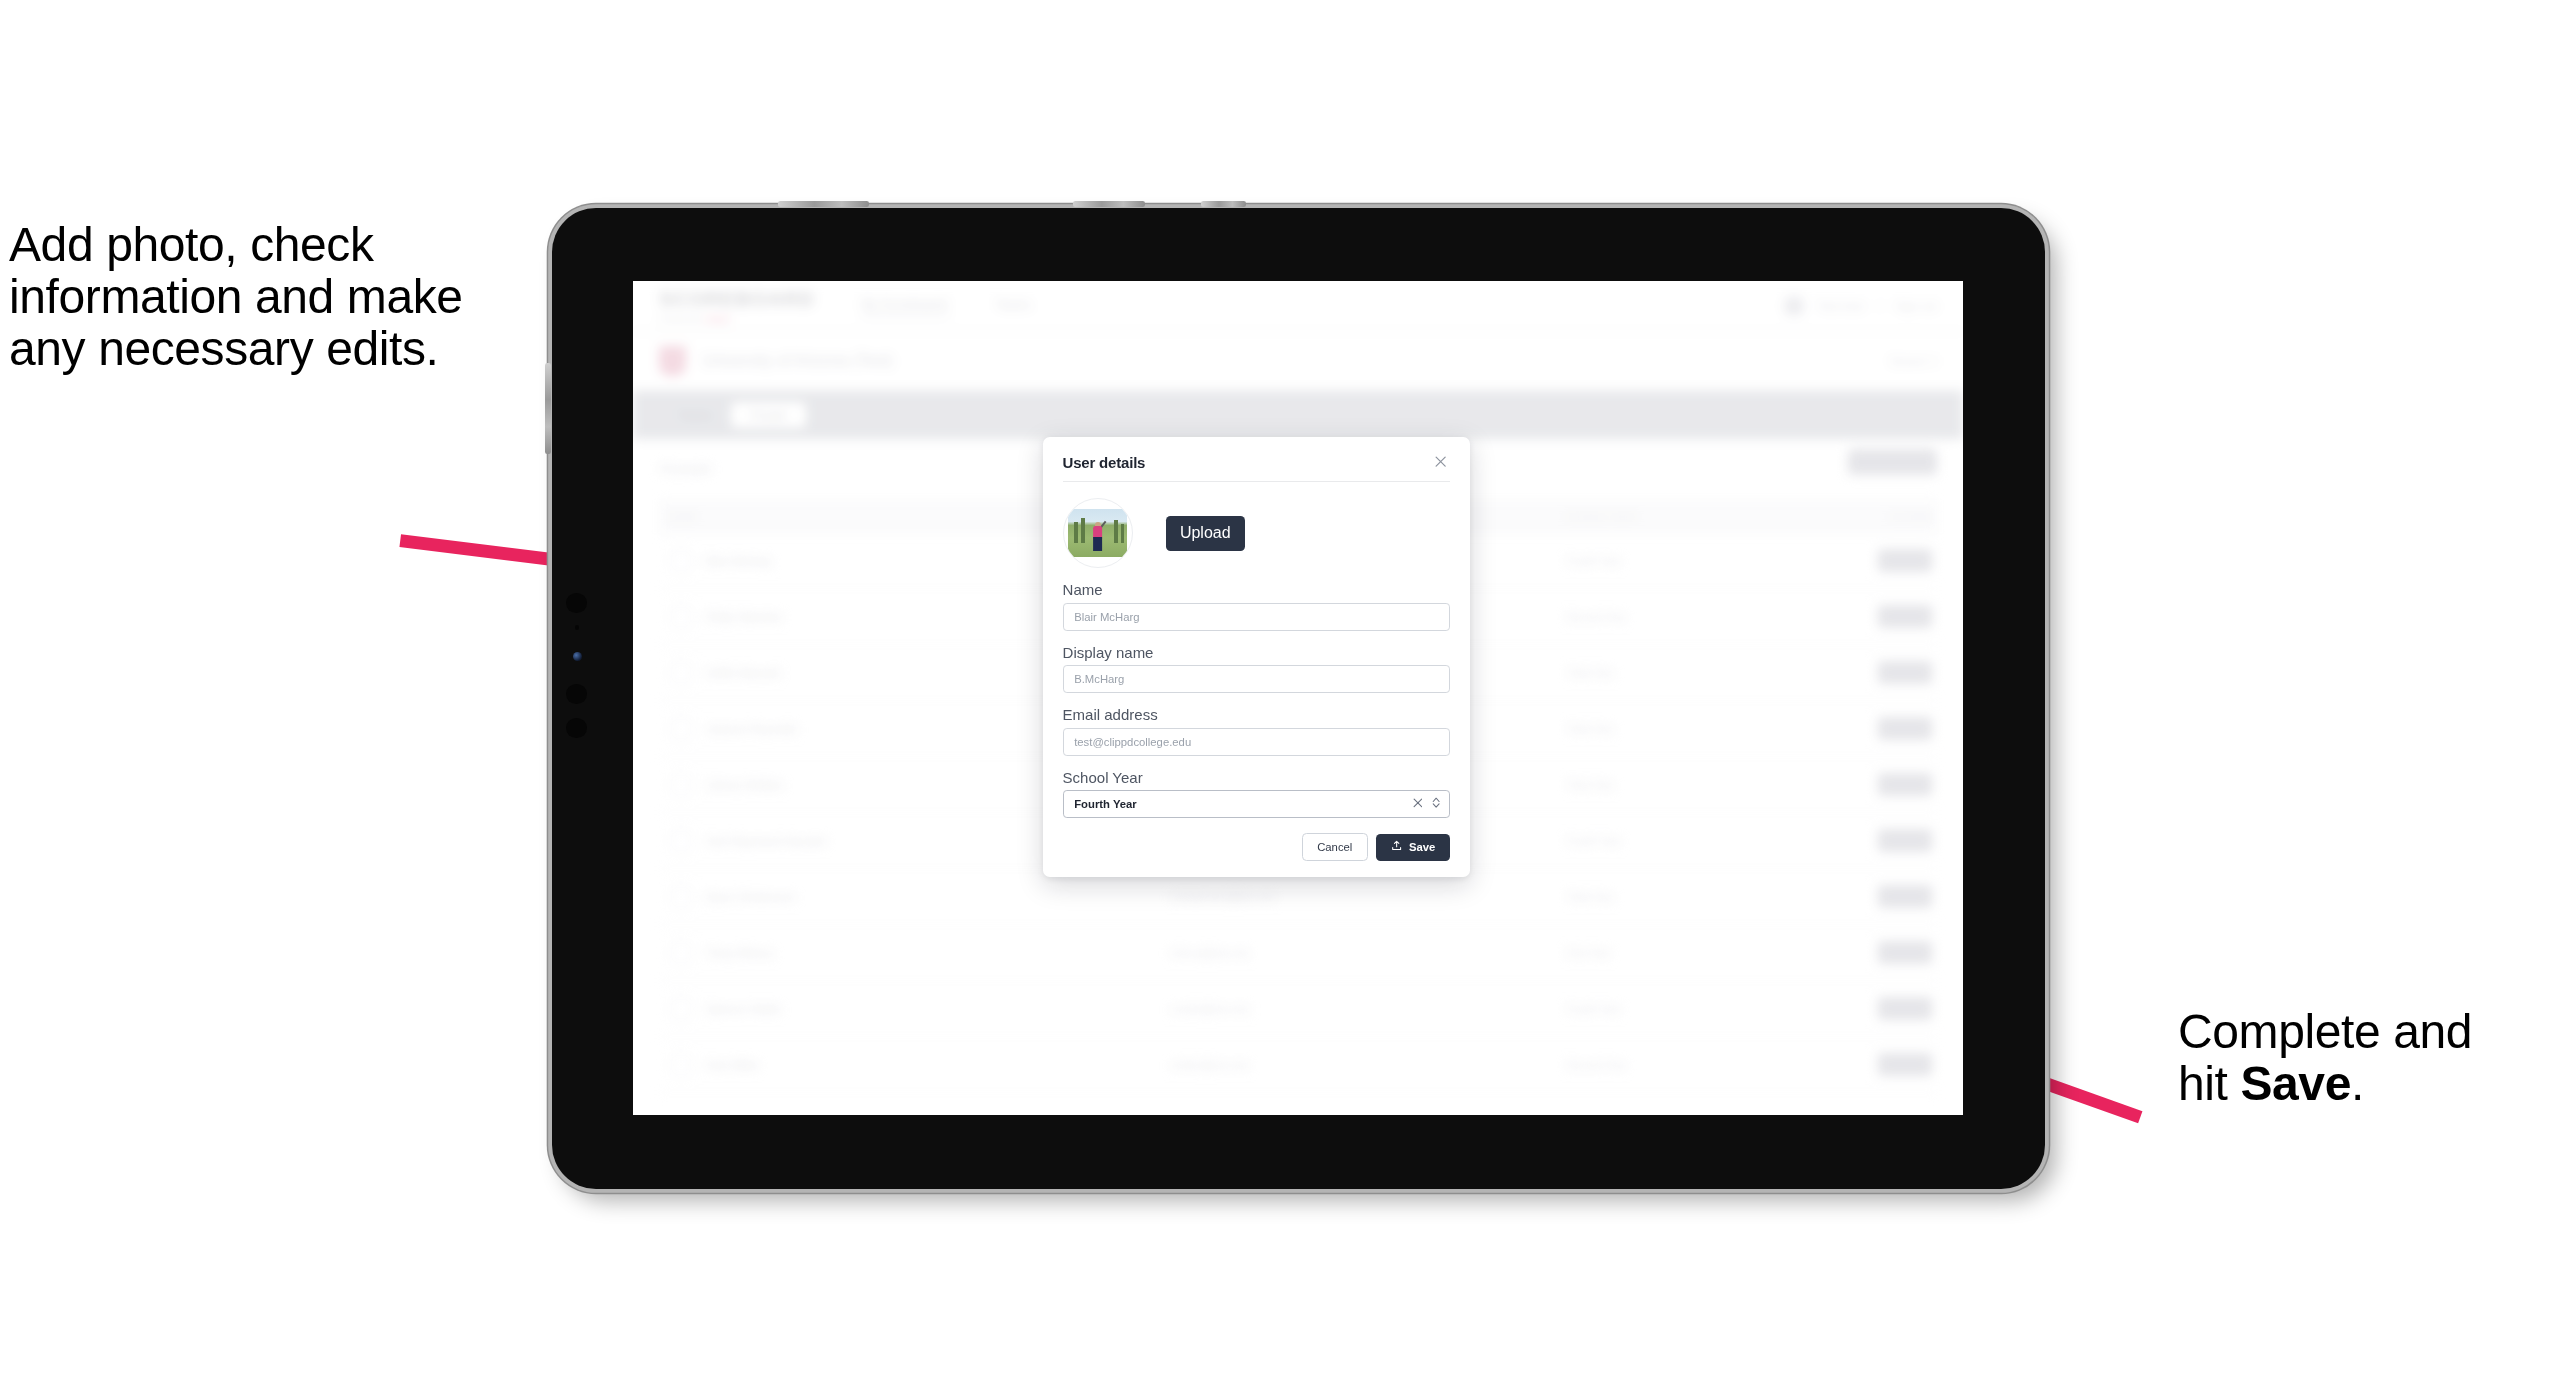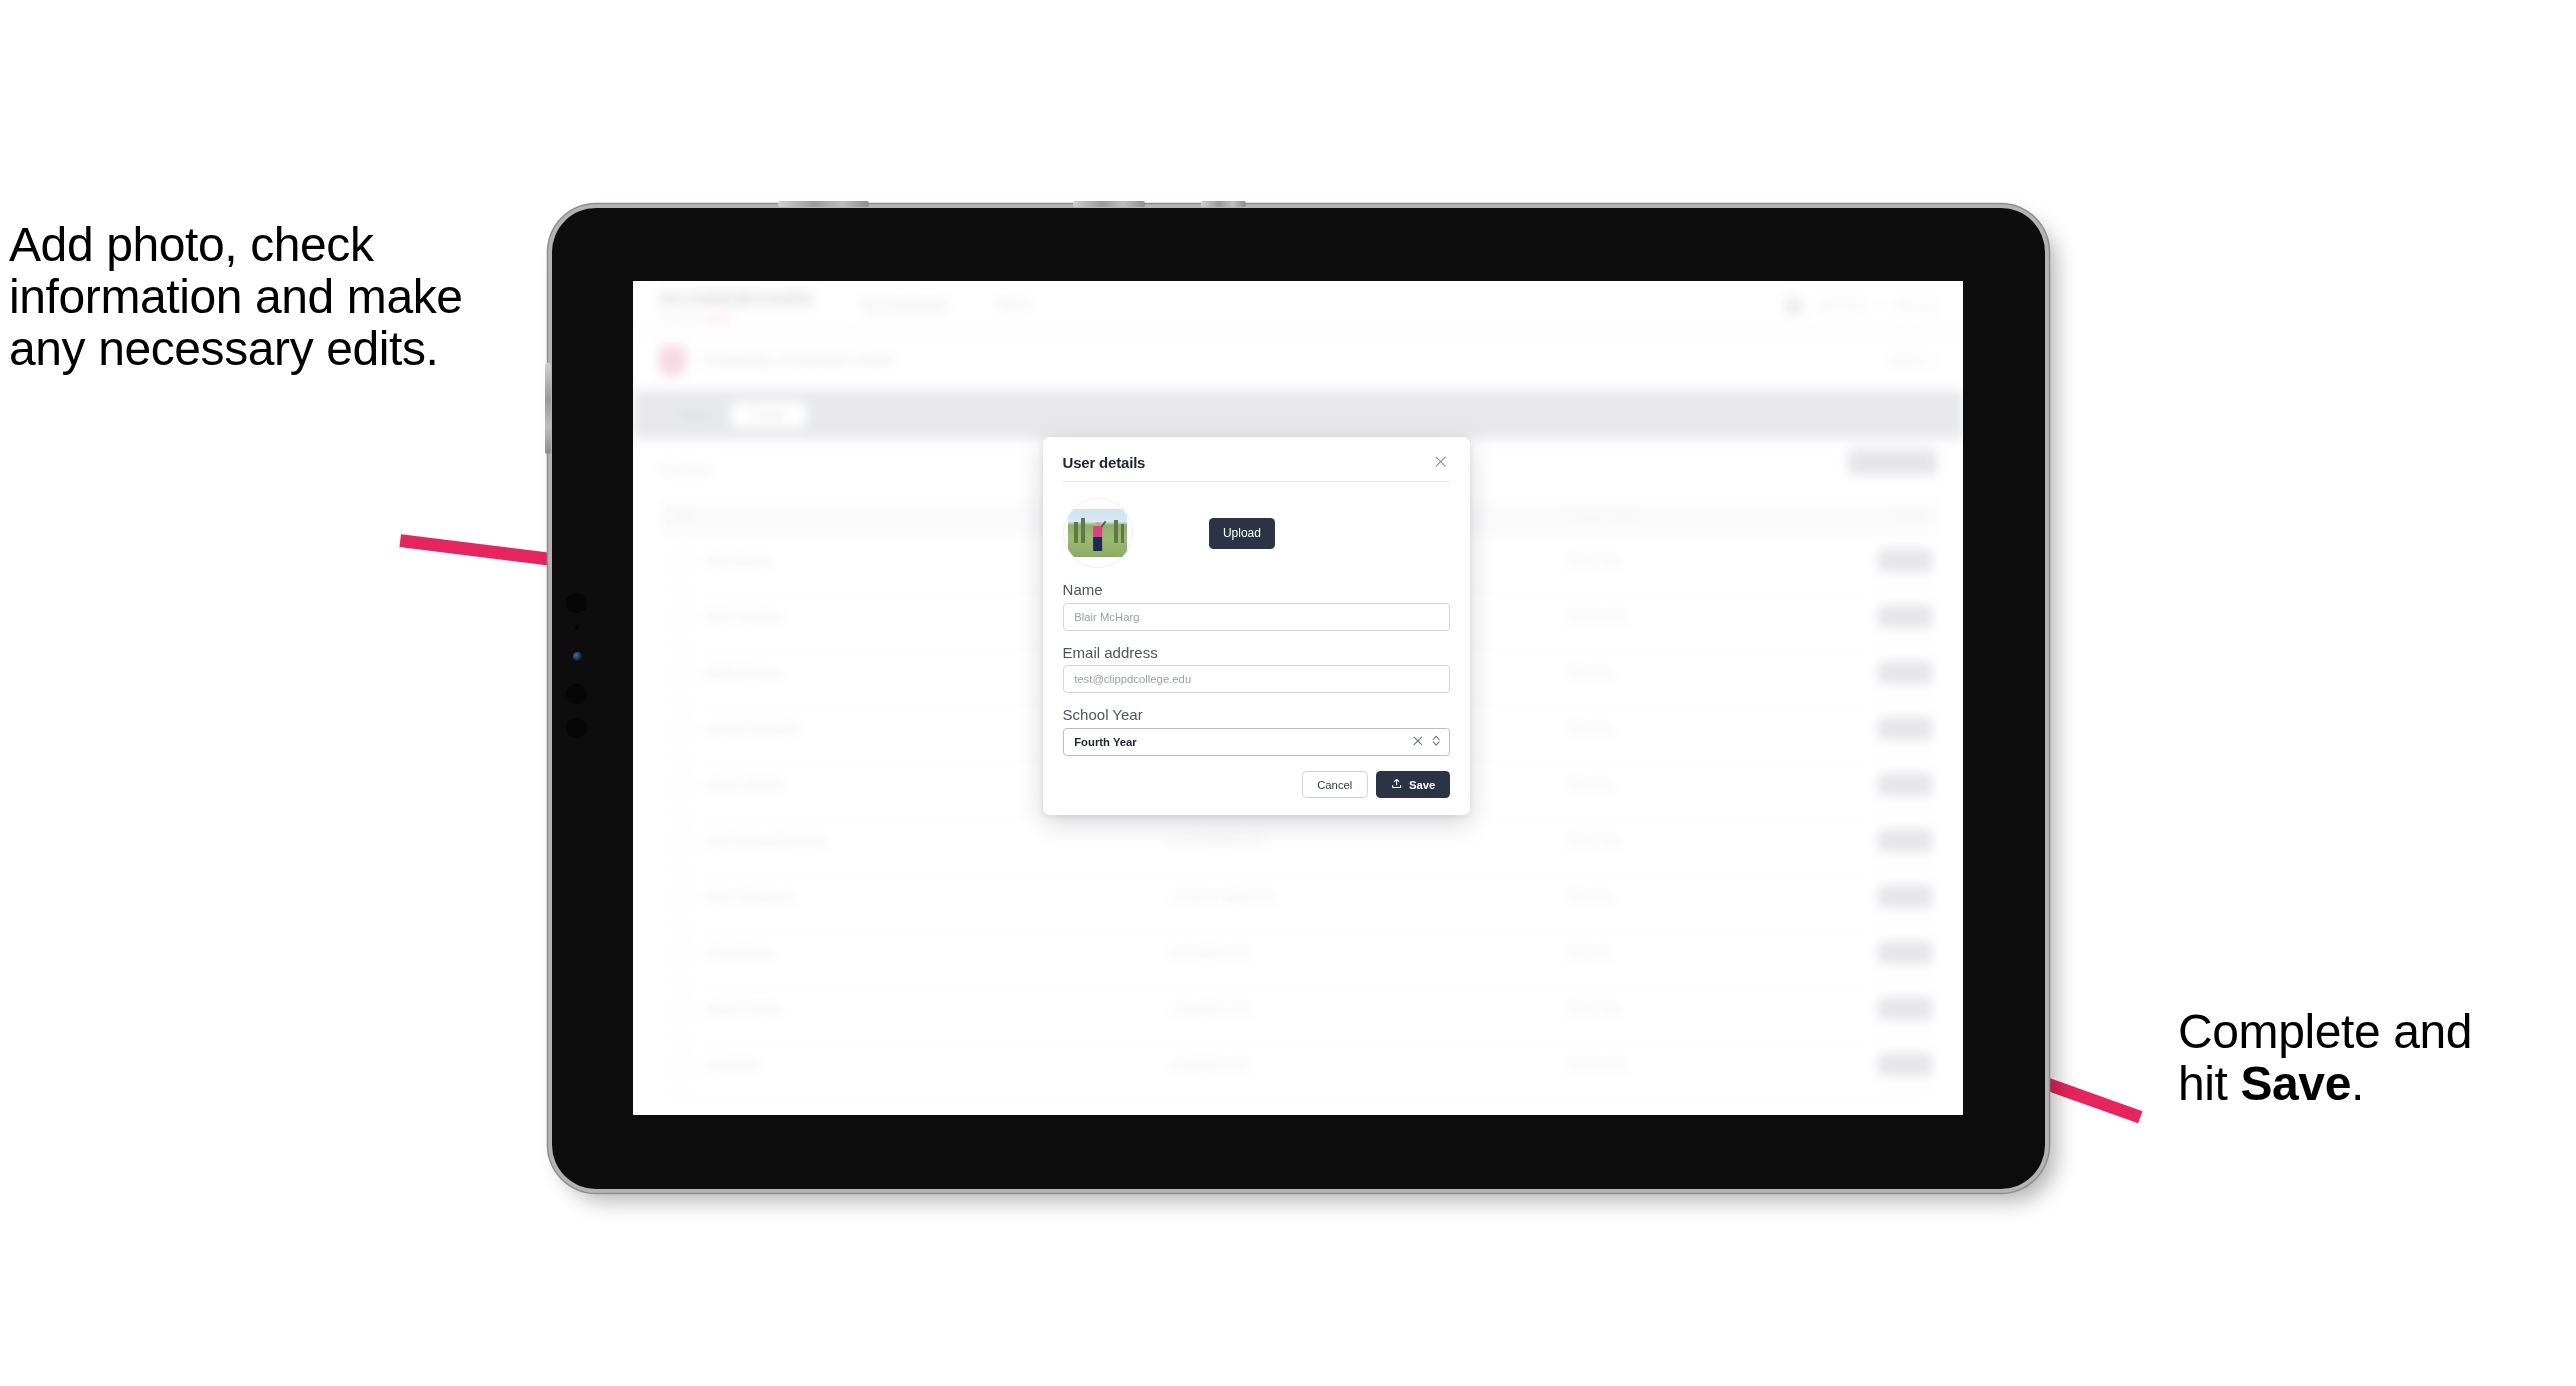"Upload" #upload-btn { font-size: 12px -> 16px; margin-left: 43px -> none }
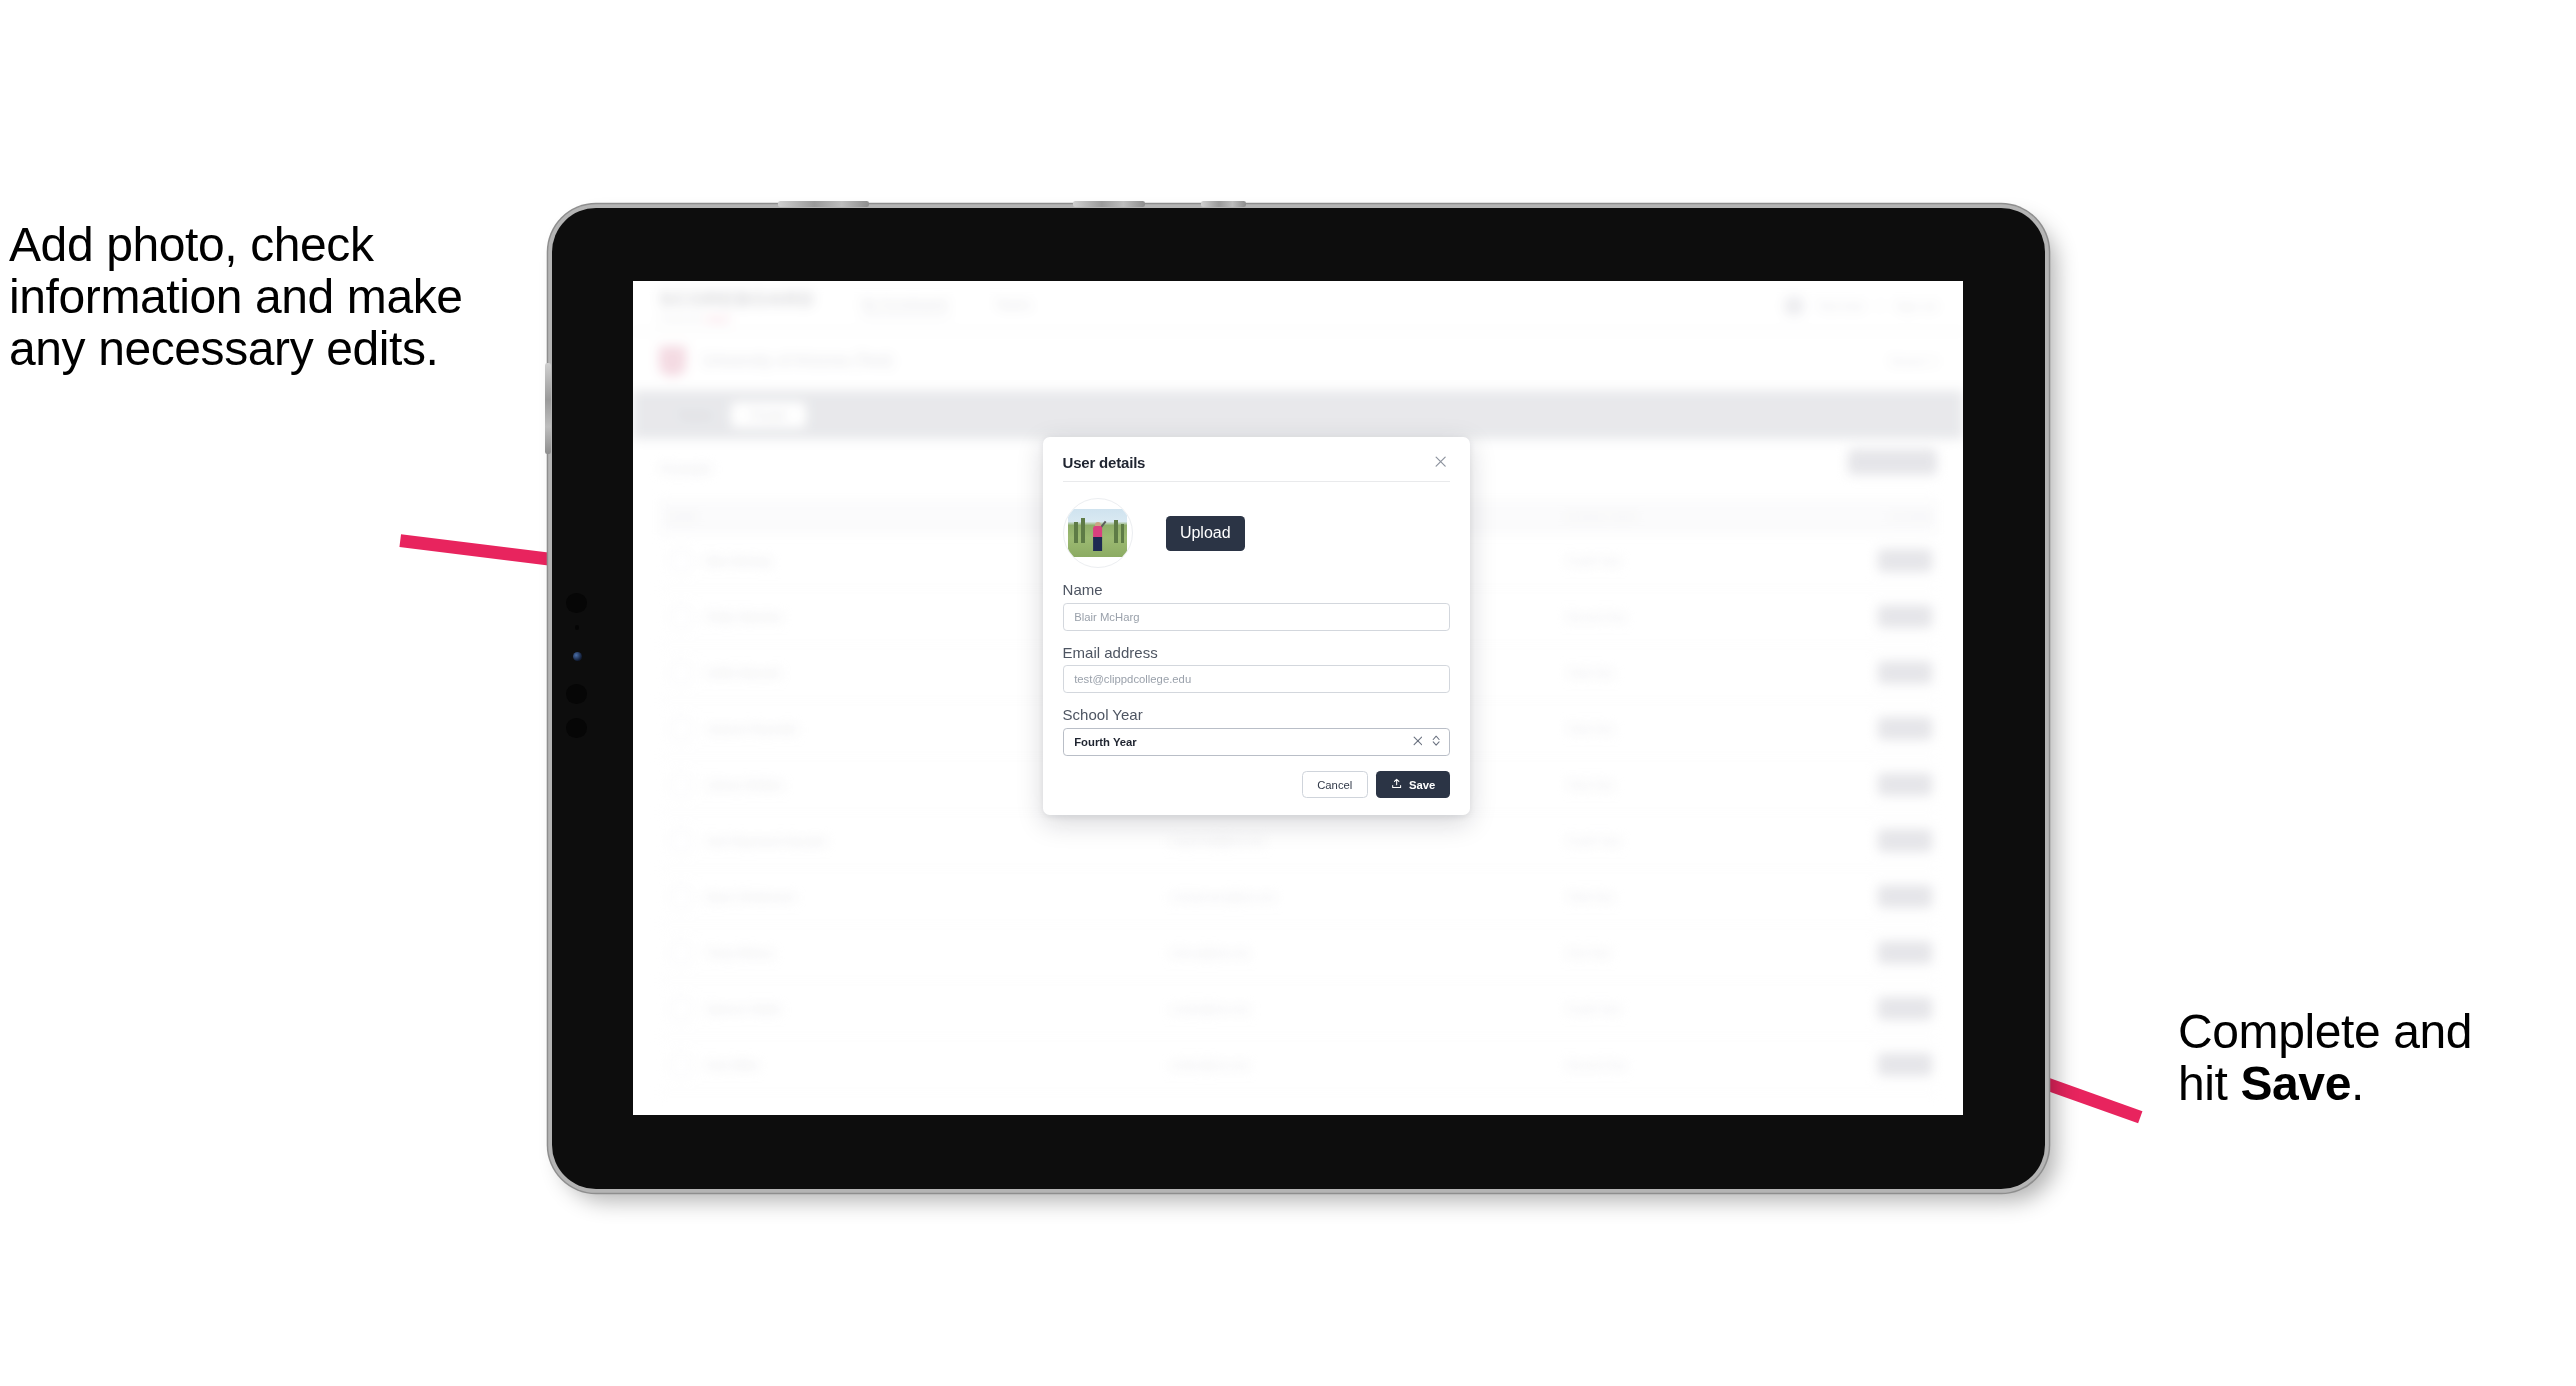"Display name" div.field { html: none -> <div> <div>Display name</div> <input> </div> }
